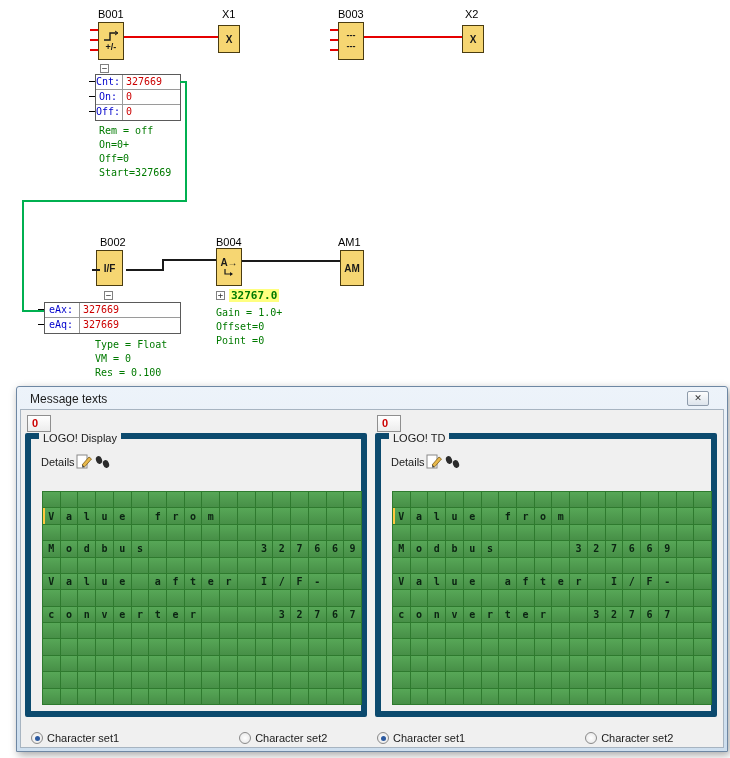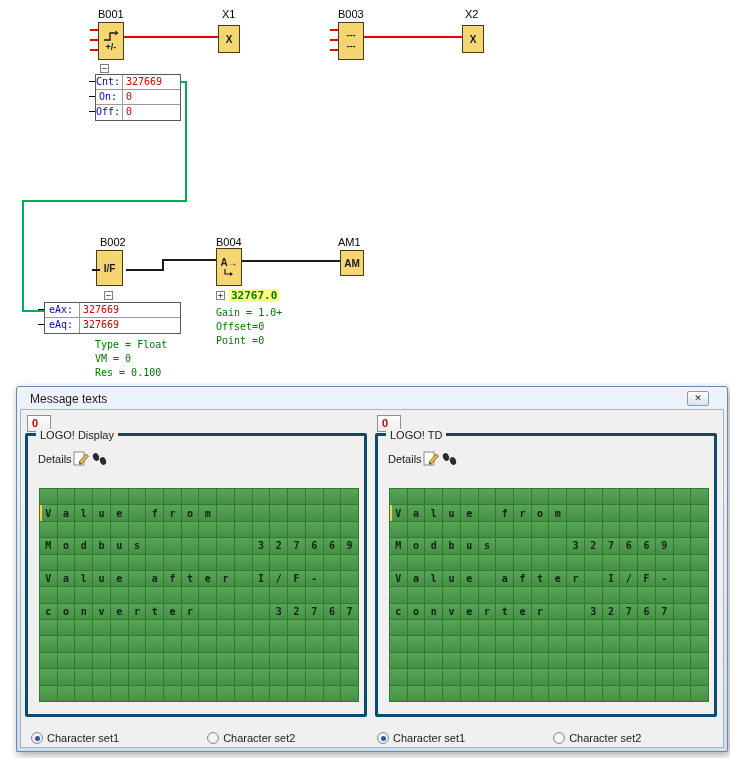"Rem = off" div.notes { html: none -> <div><div>Rem = off</div><div>On=0+</div><div>Off=0</div><div>Start=327669</div></div> }
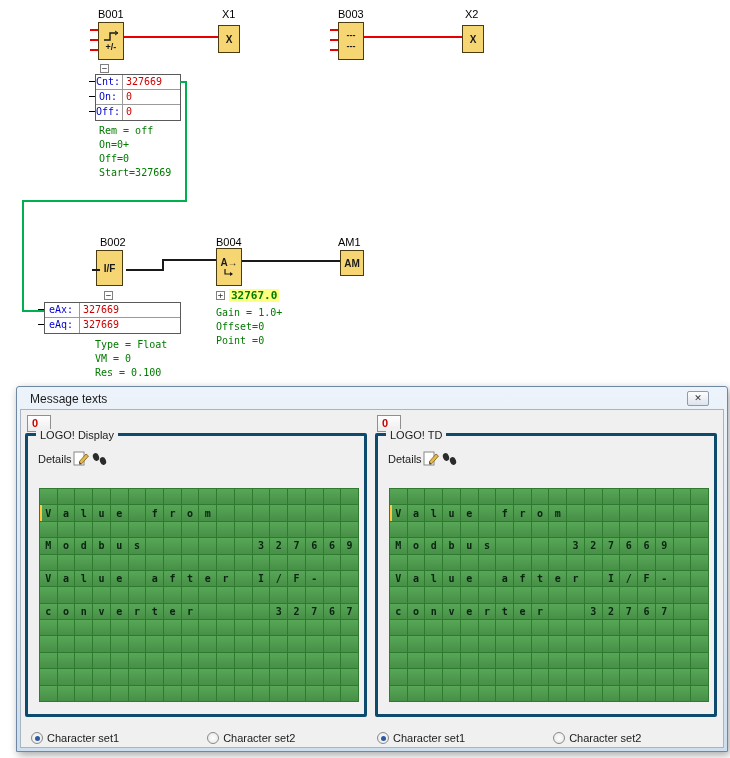"AM" div.block { height: 26px -> 36px }
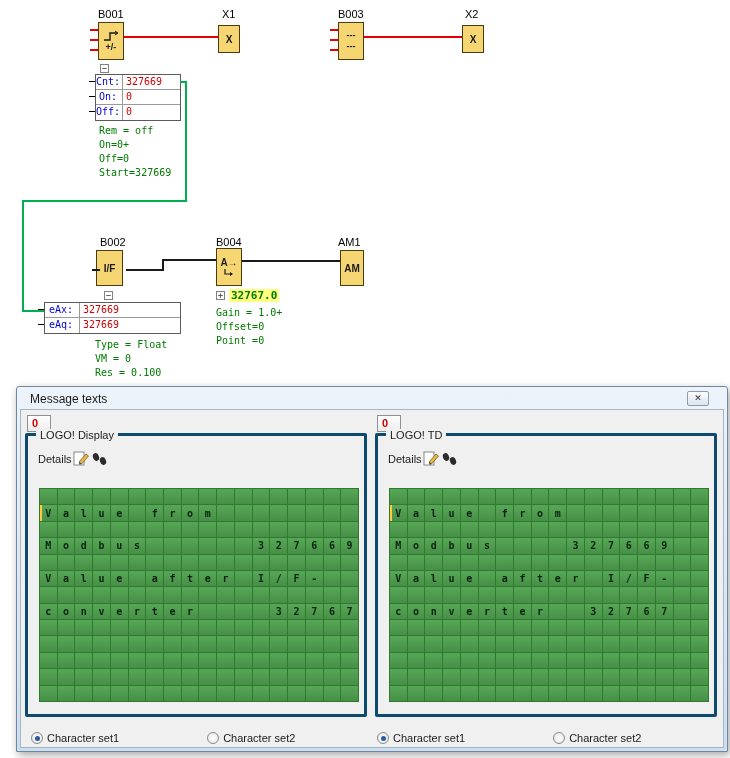"LOGO! Display" .groupbox { border: 3px solid #0c4a6e -> 6px solid #0c4a6e }
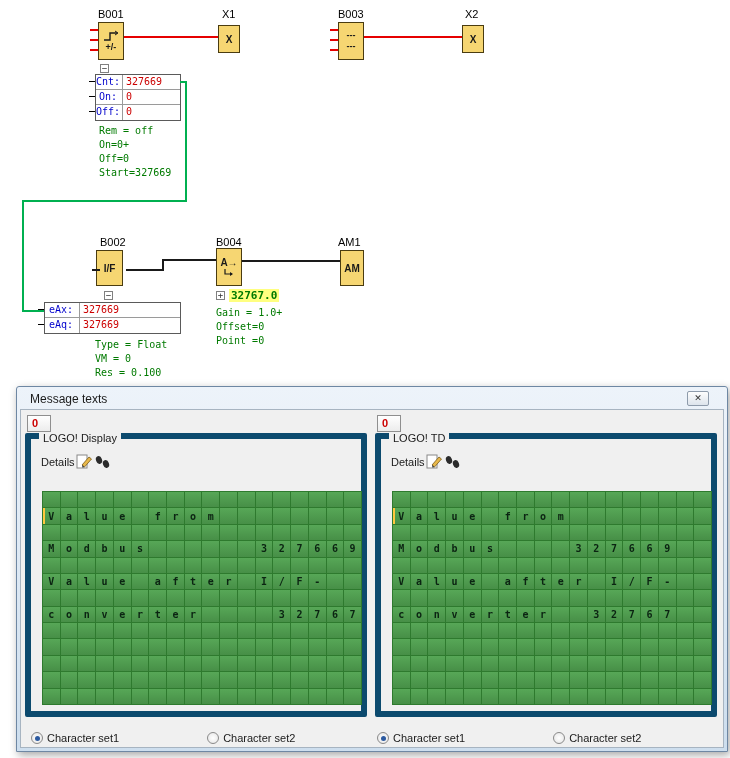"Character set1" .radios { gap: 88px -> 120px }
